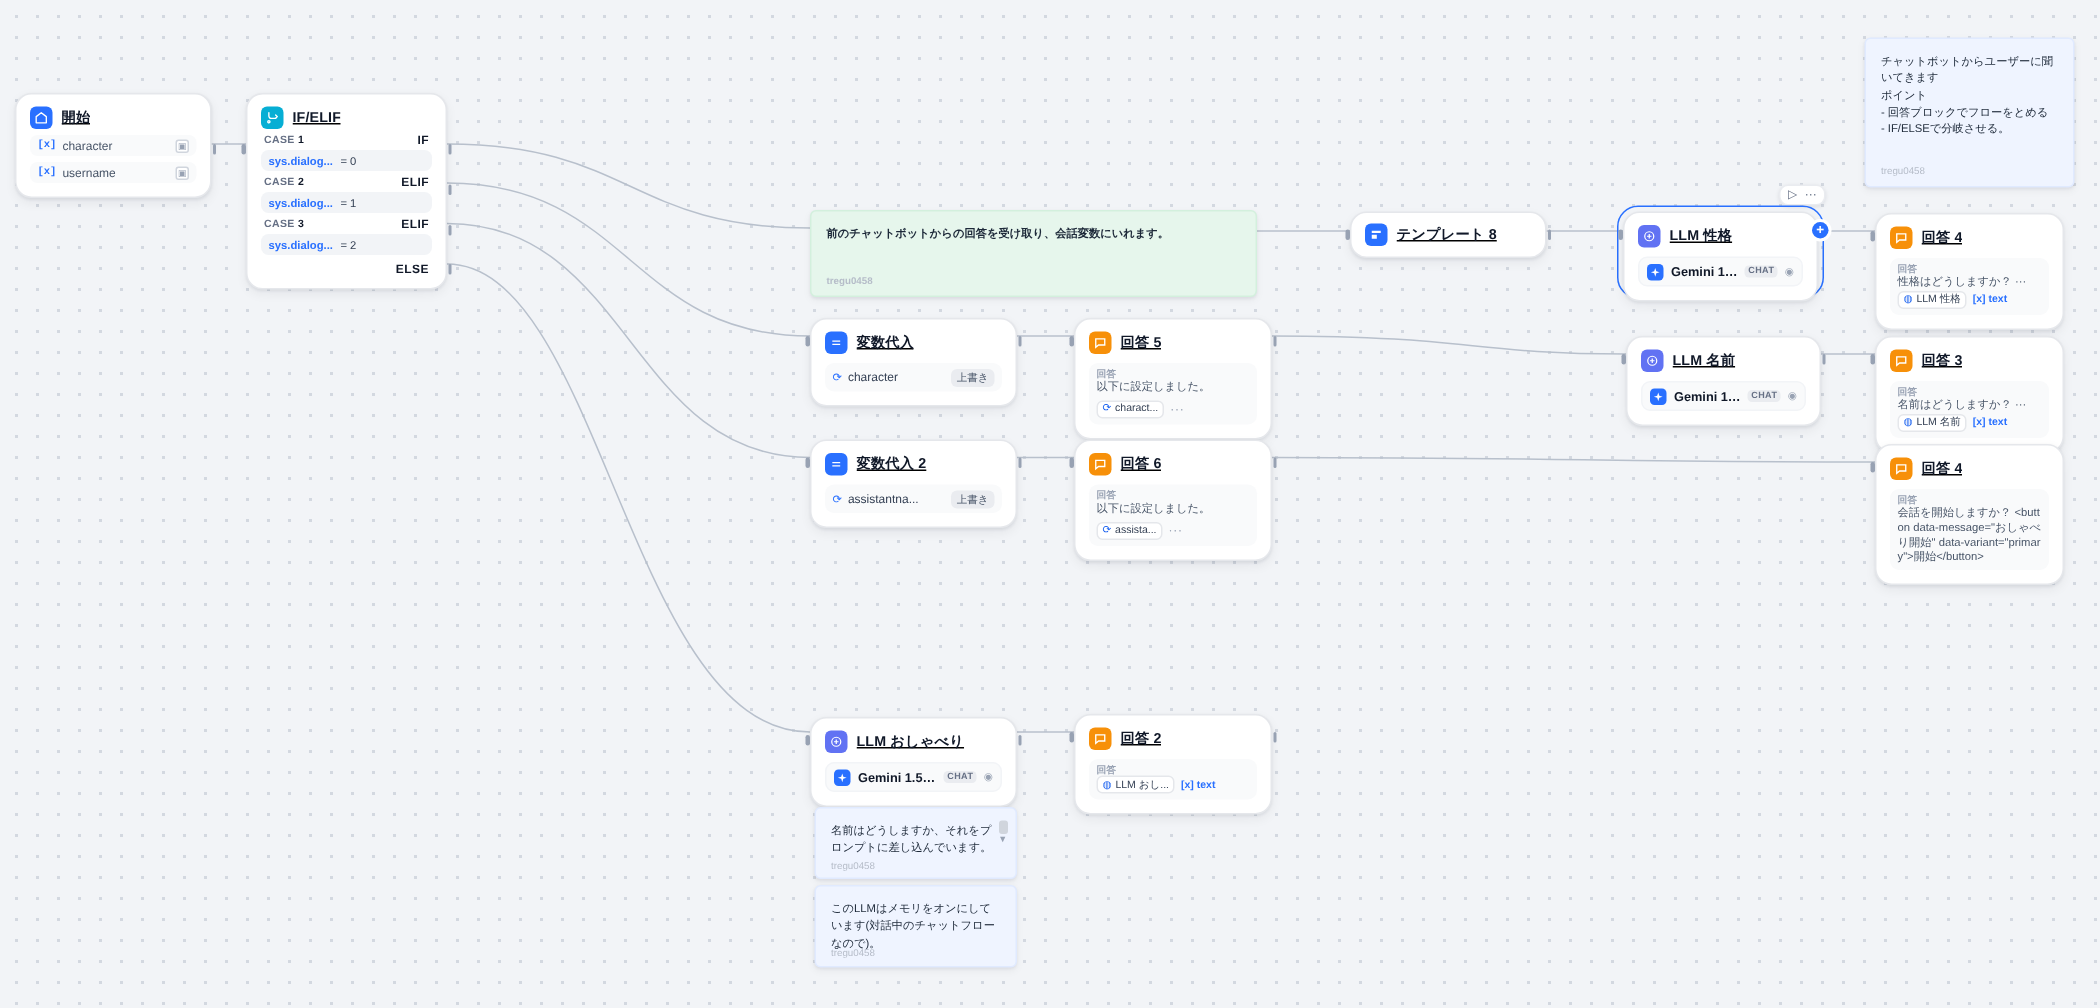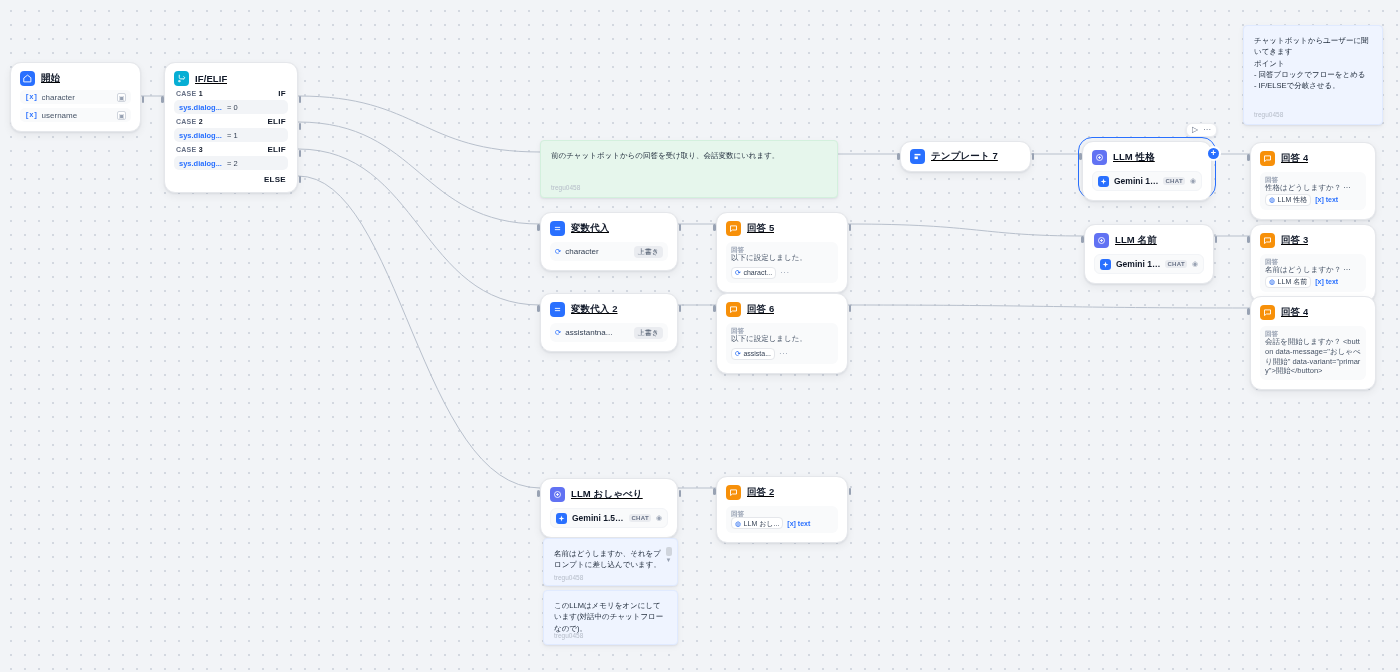"前のチャットボットからの回答を受け取り、会話変数にいれます。" .note-green { font-weight: none -> bold }
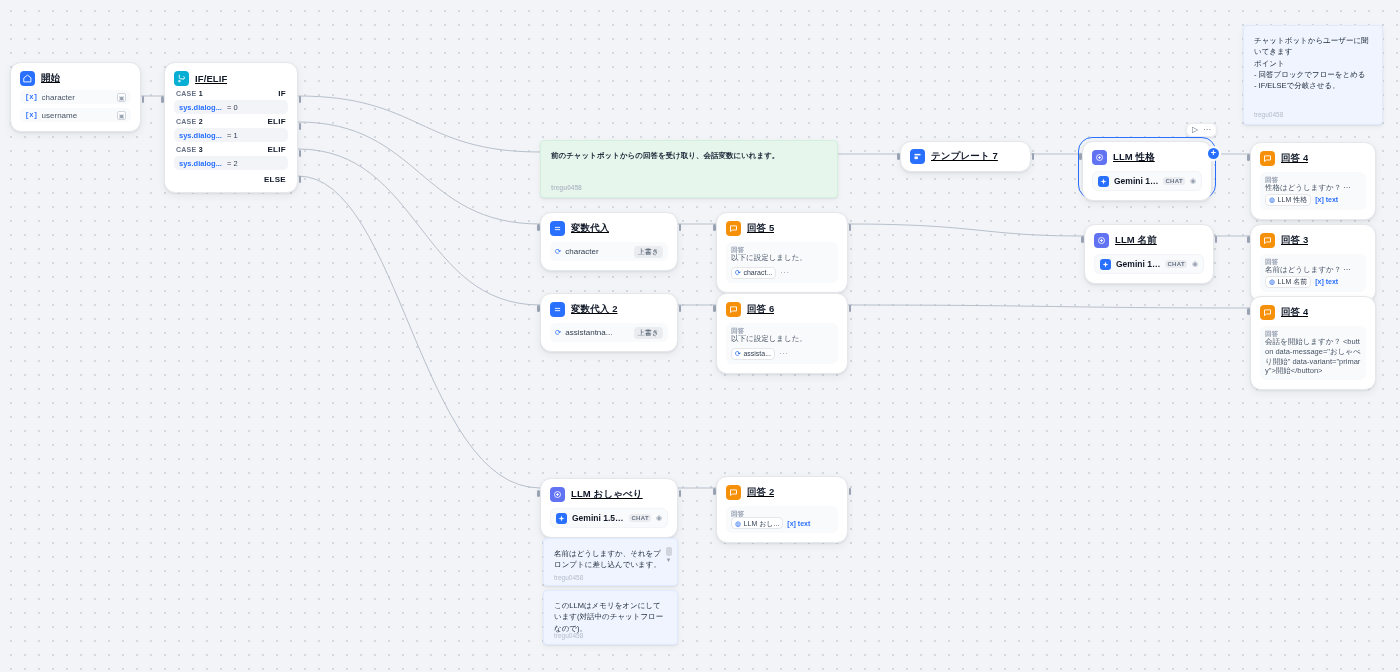"テンプレート 7" div.node-title { text: 7 -> 8 }
